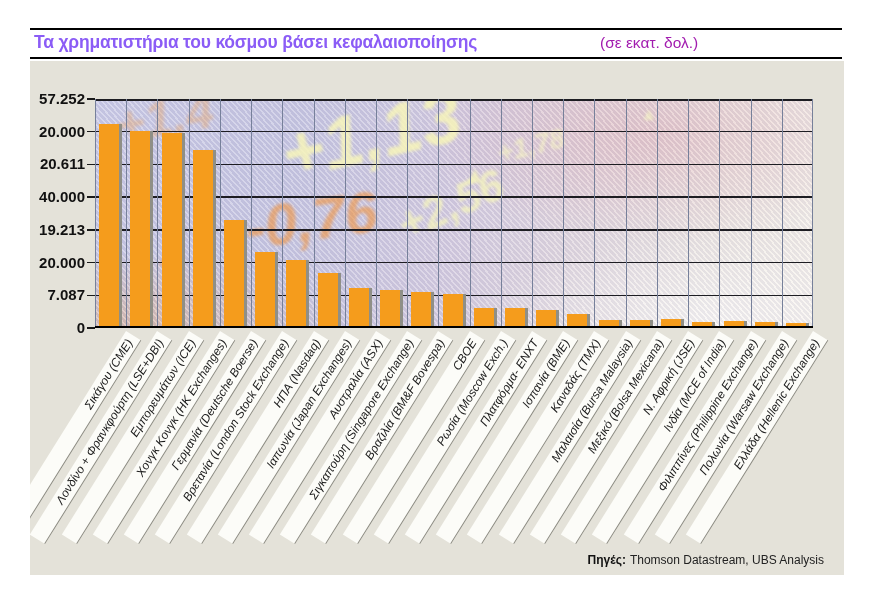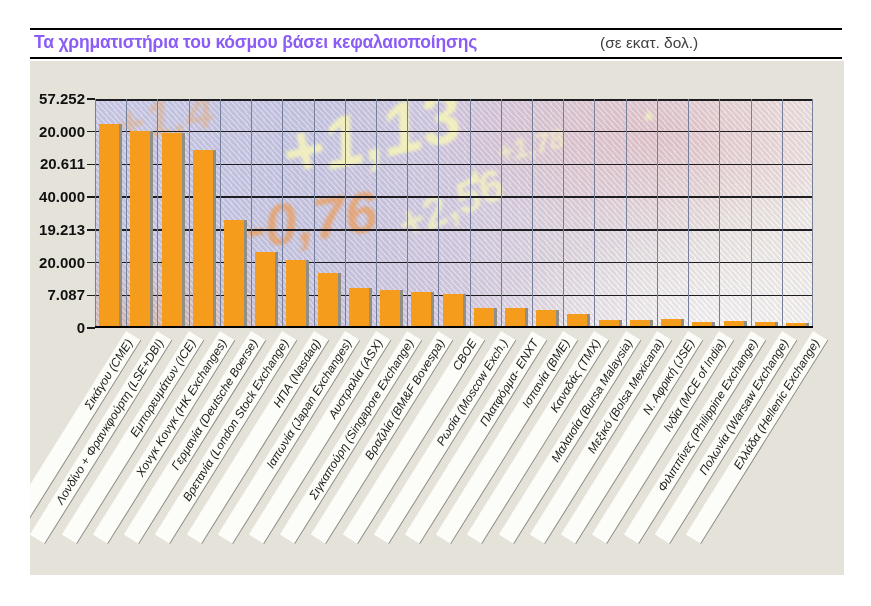"(σε εκατ. δολ.)" .unit { color: #404040 -> #a21caf }
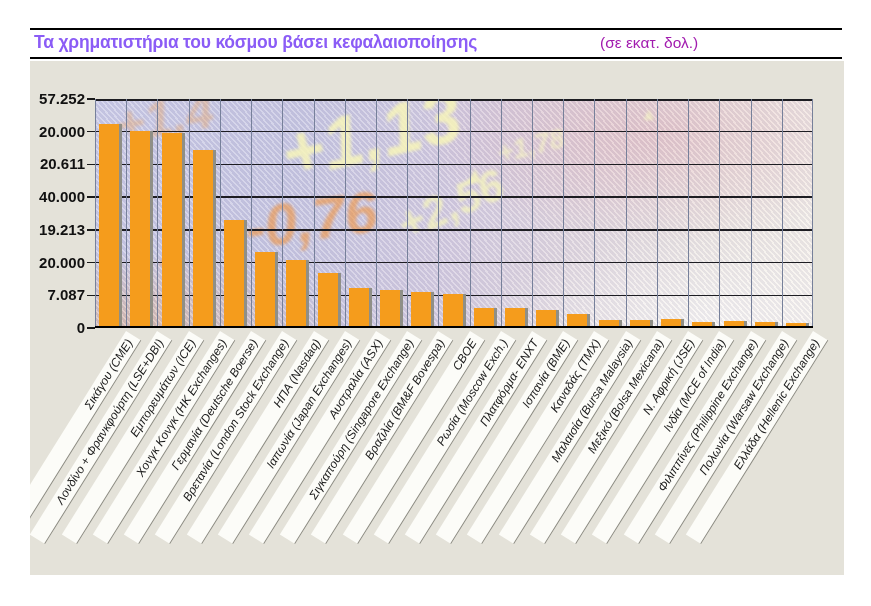"Πηγές: Thomson Datastream, UBS Analysis" div.source { html: none -> <div> <span>Πηγές:</span><span>Thomson Datastream, UBS Analysis</span> </div> }
